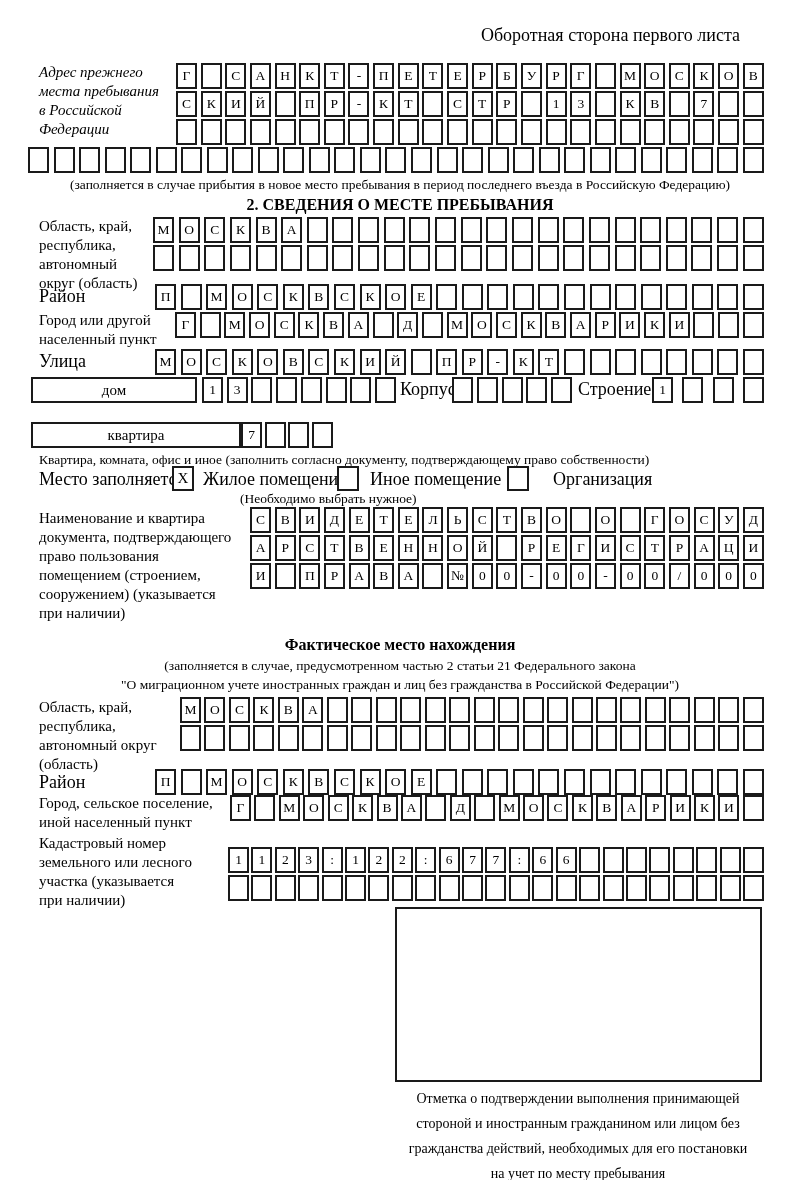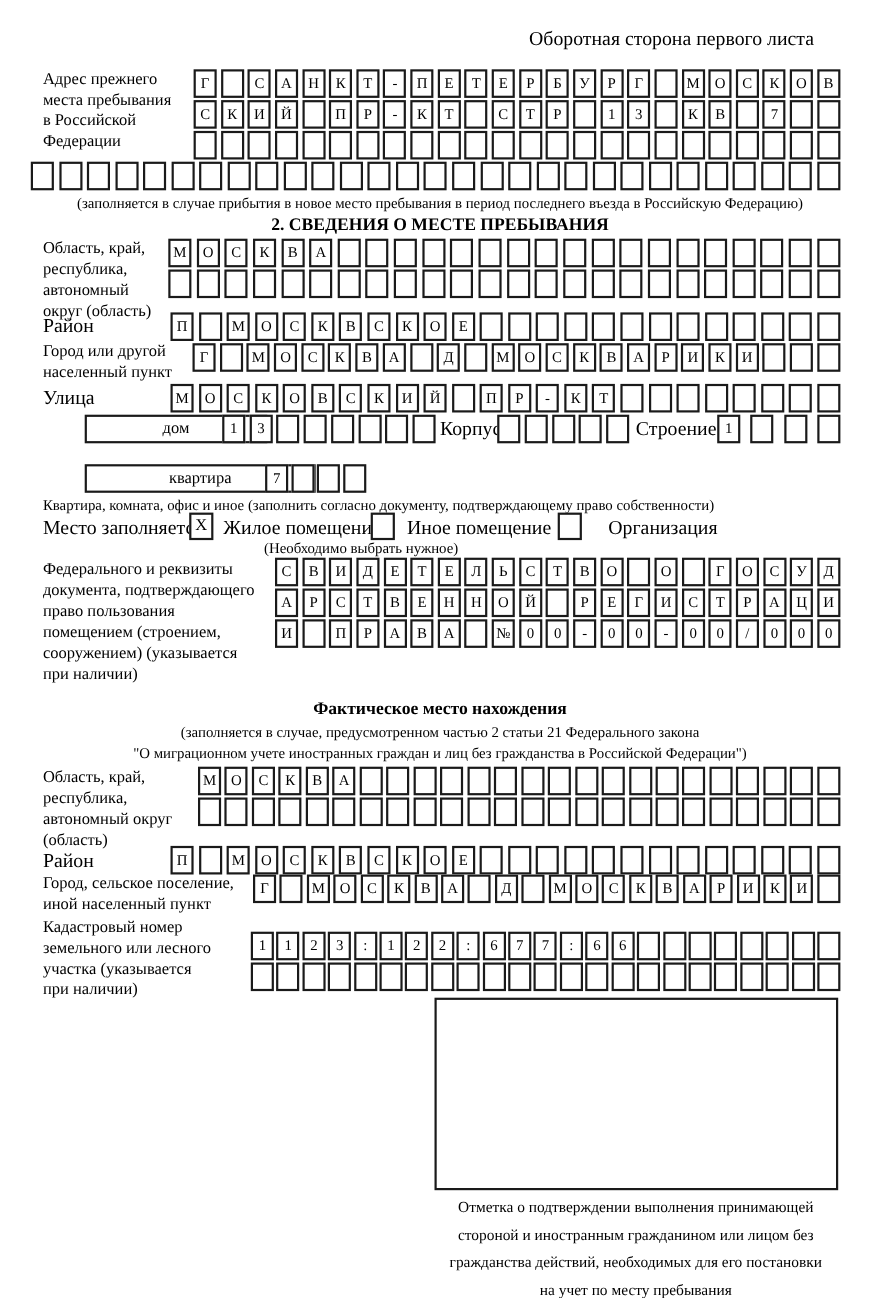"Адрес прежнего" div.lbl { font-style: none -> italic }
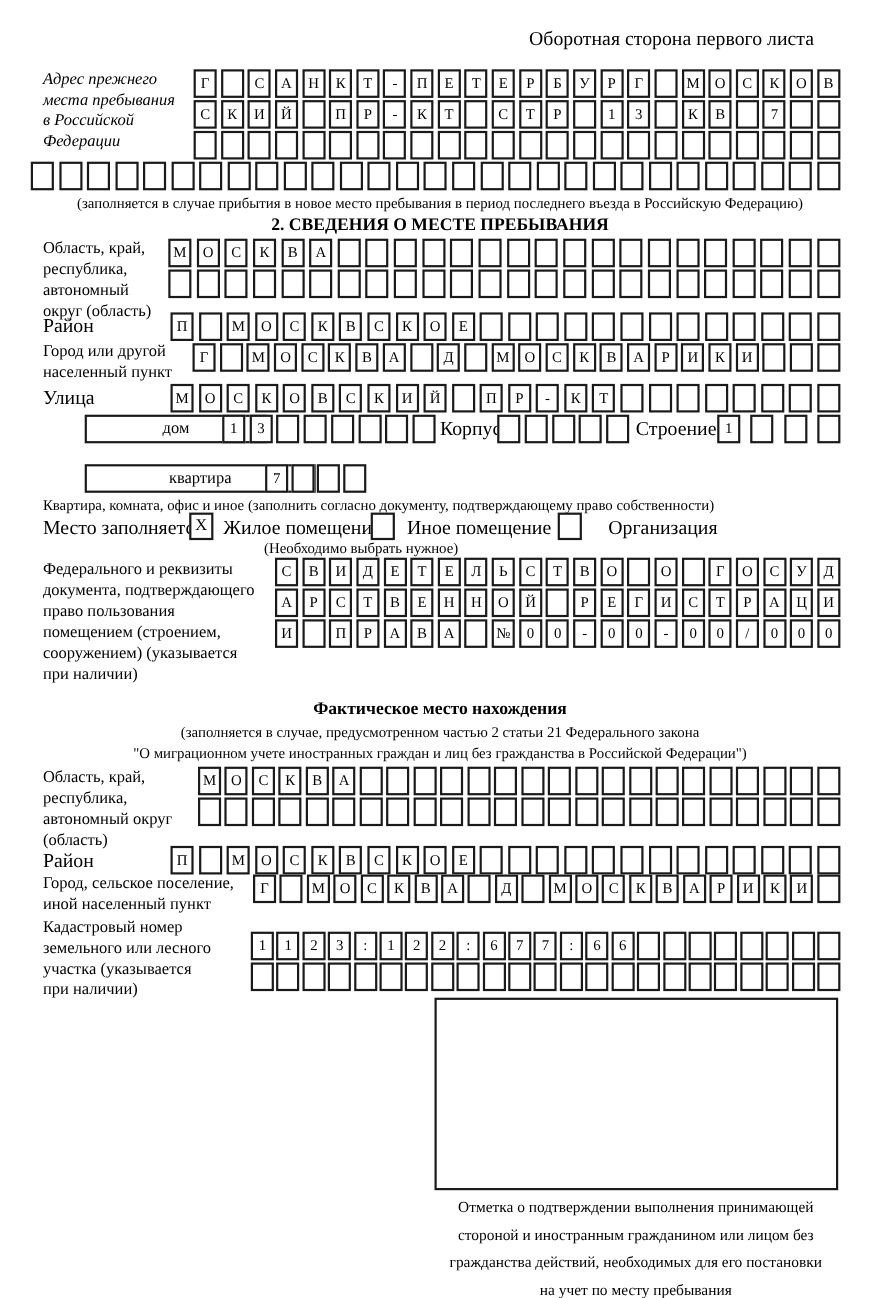"дом" .widebox { margin-left: 46px -> none }
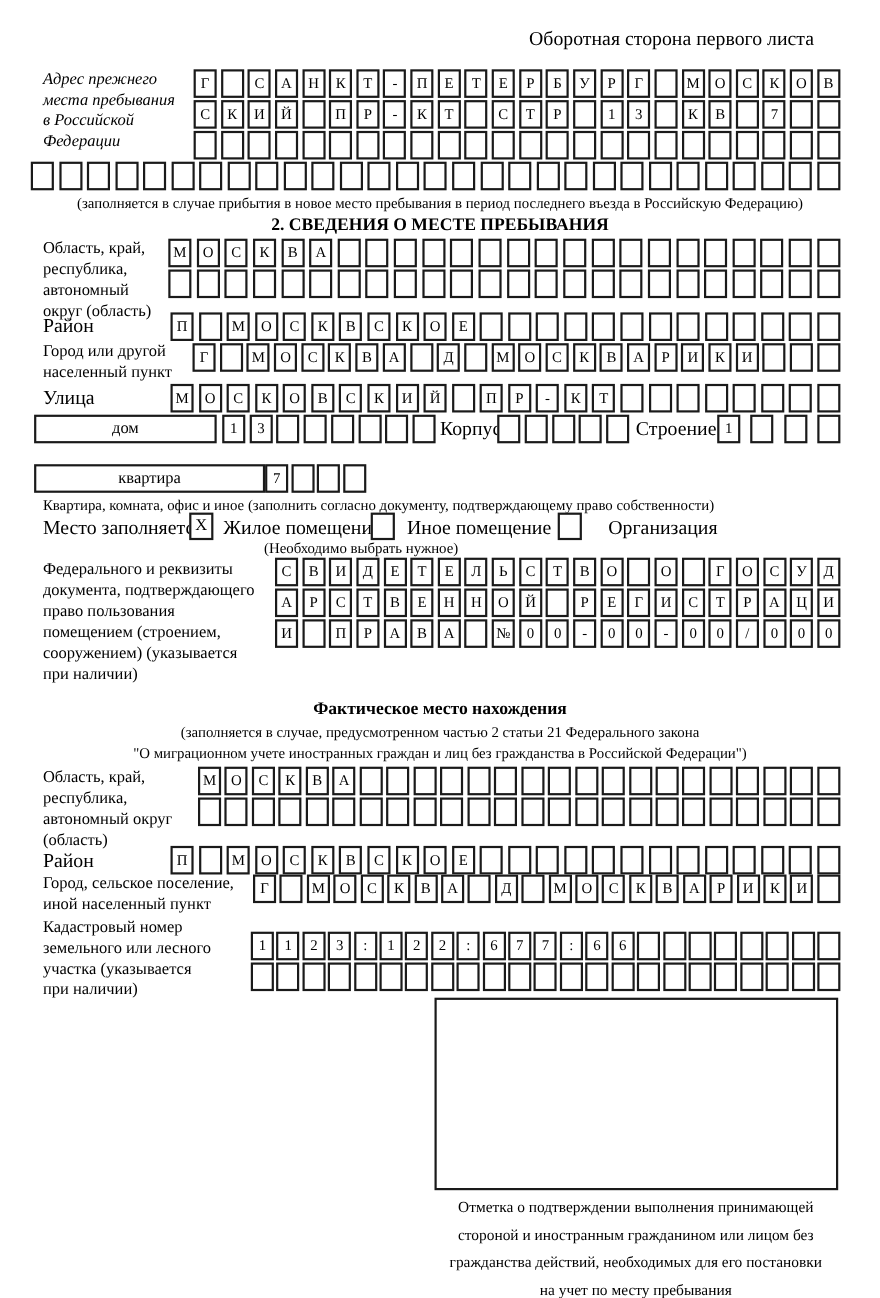"Федерального и реквизиты" div { text: Федерального и реквизиты -> Наименование и квартира }
